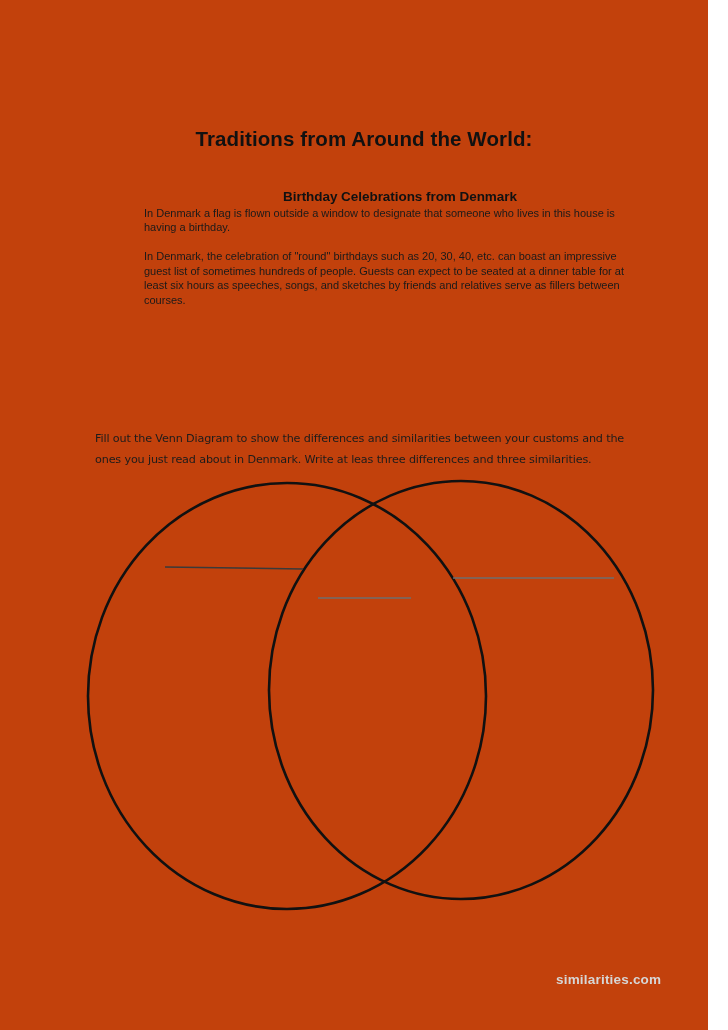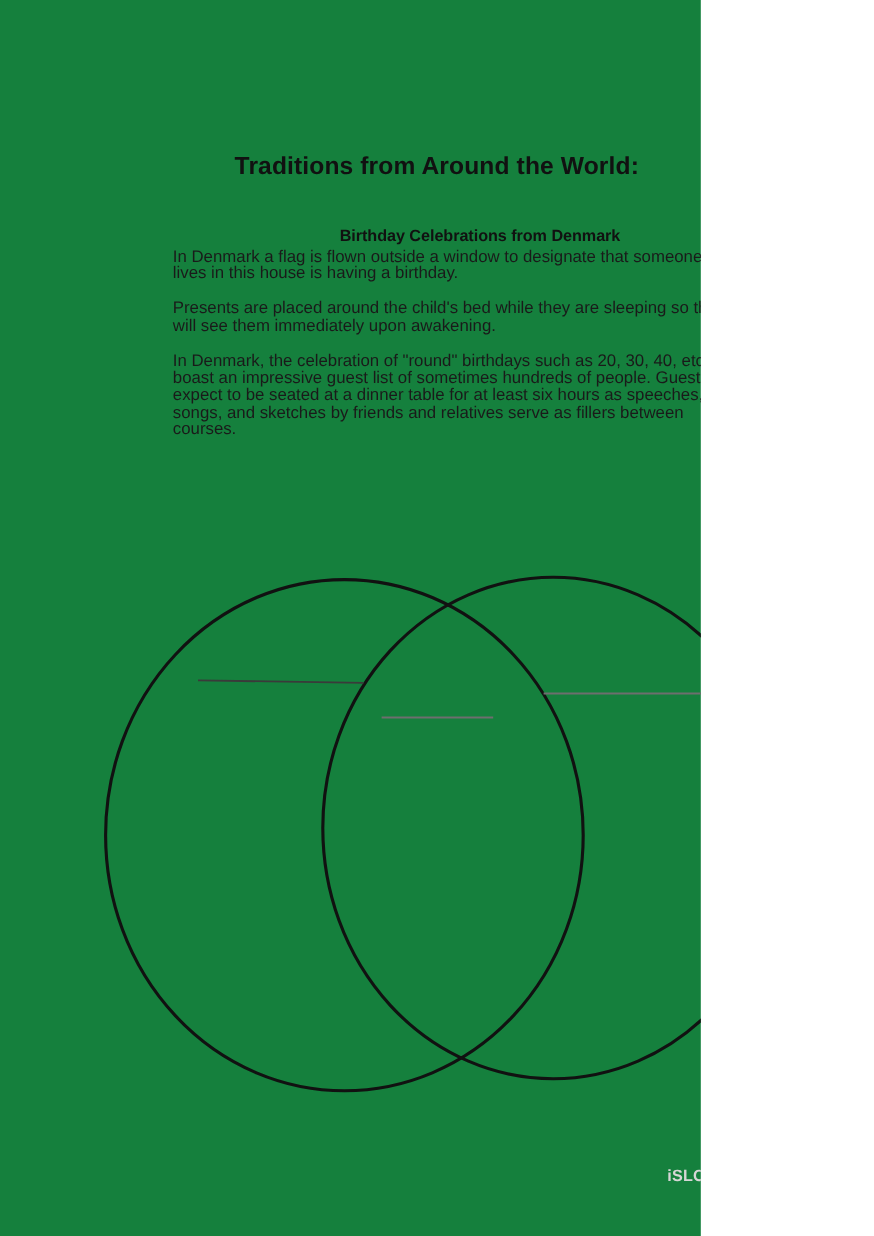"Traditions from Around the World:" .page { background: #15803d -> #c2410c; width: 584px -> 708px }
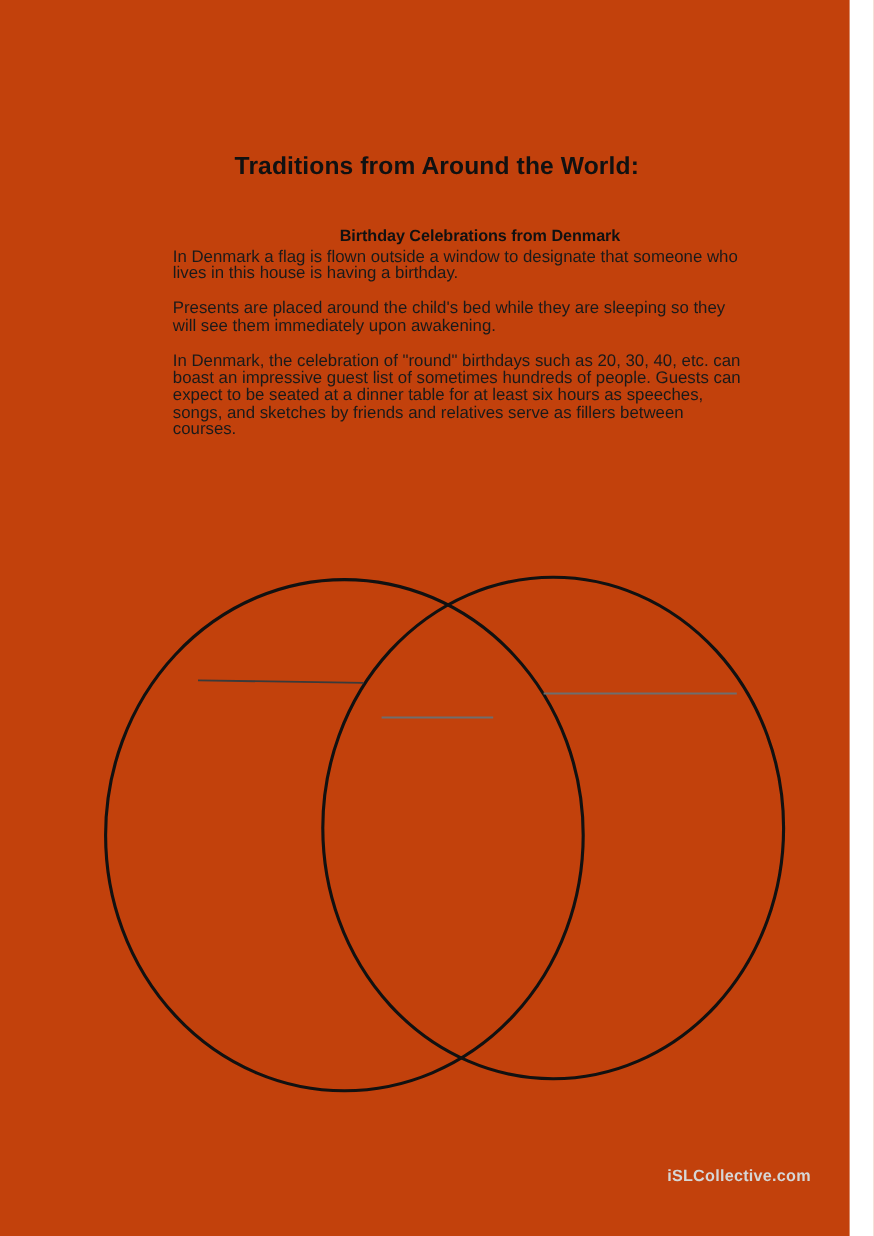"In Denmark a flag is" .body-para { font-size: 14px -> 11px }
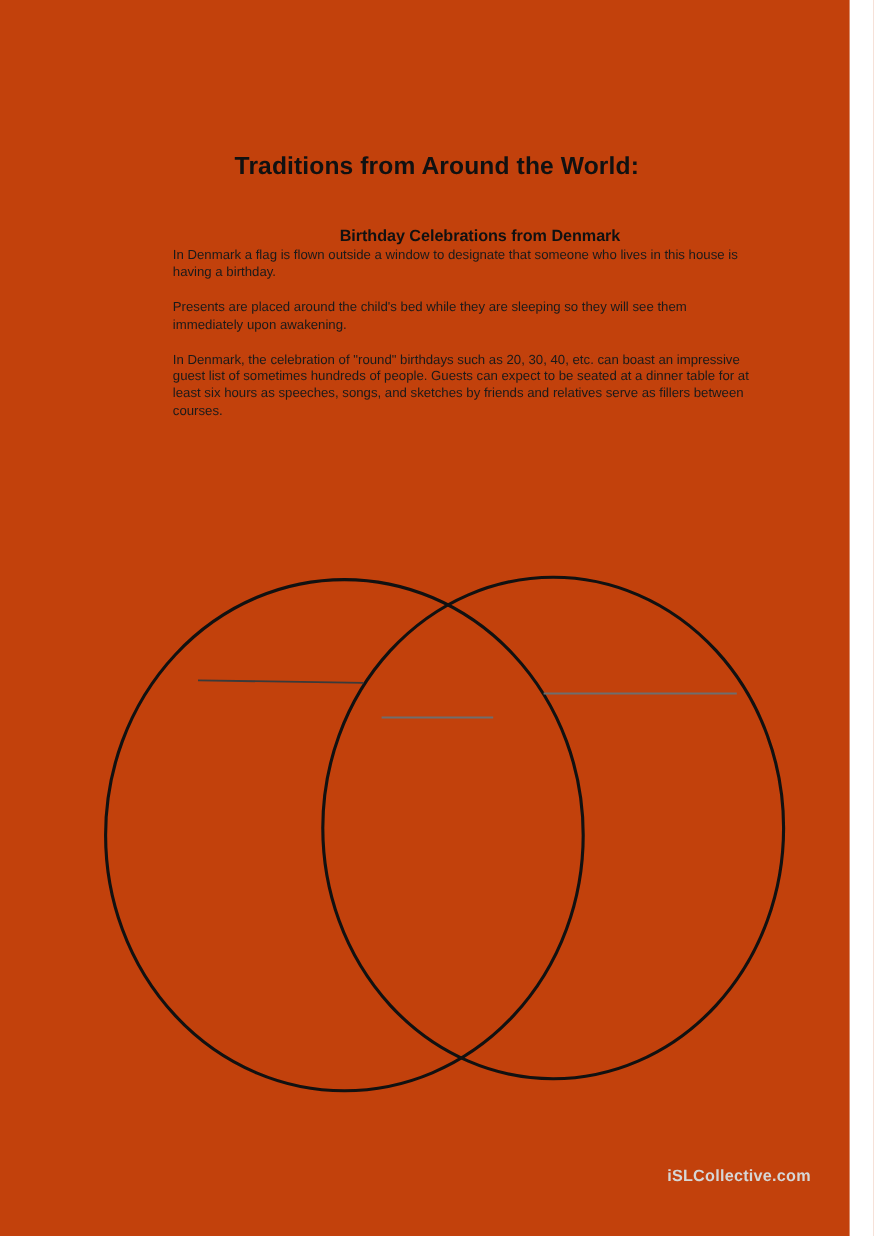"Presents are placed around the" p.body-para { html: <p>Presents are placed around the child's bed while they are sleeping so they will see them immediately upon awakening.</p> -> none }
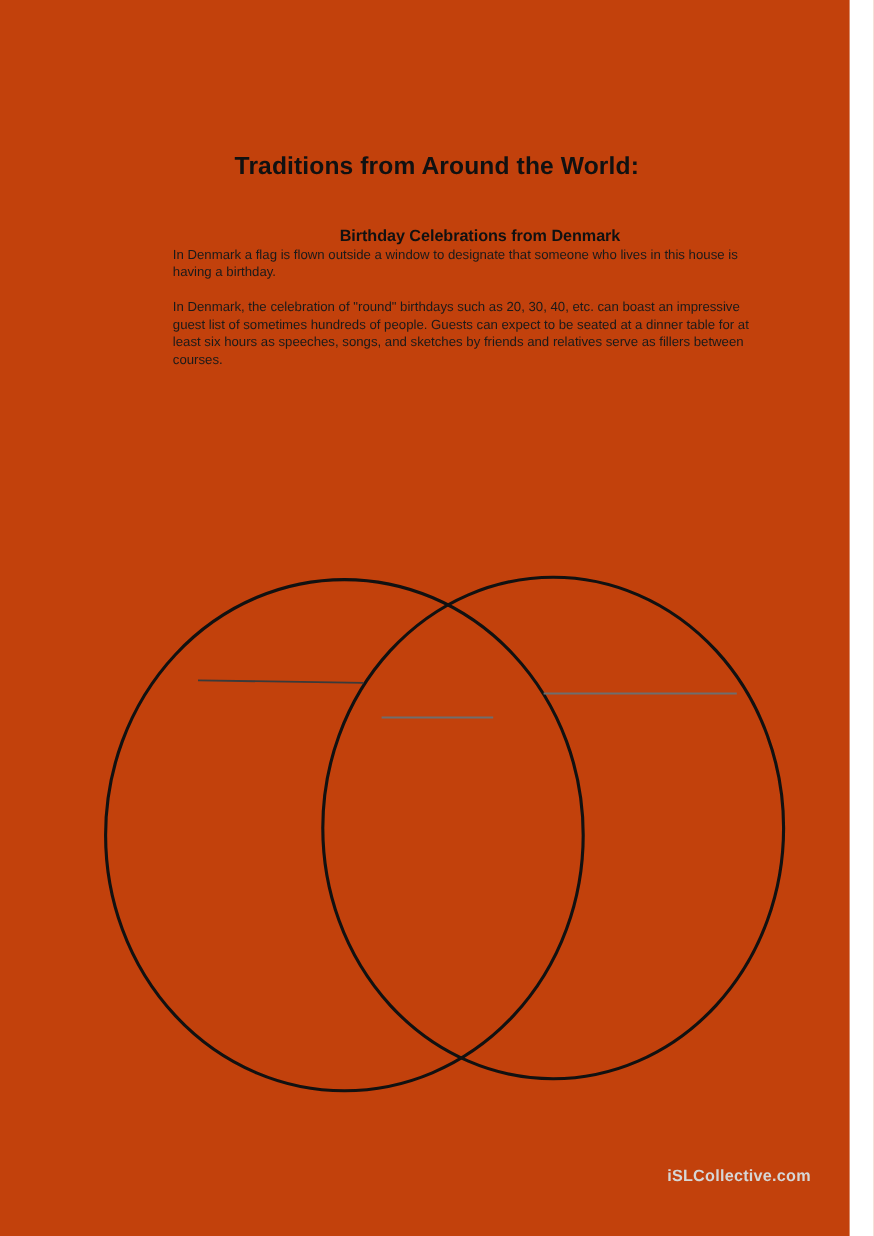"Fill out the Venn Diagram" div.instruction-block { html: none -> <div> <p>Fill out the Venn Diagram to show the differences and similarities between your customs and the ones you just read about in Denmark. Write at leas three differences and three similarities.</p> </div> }
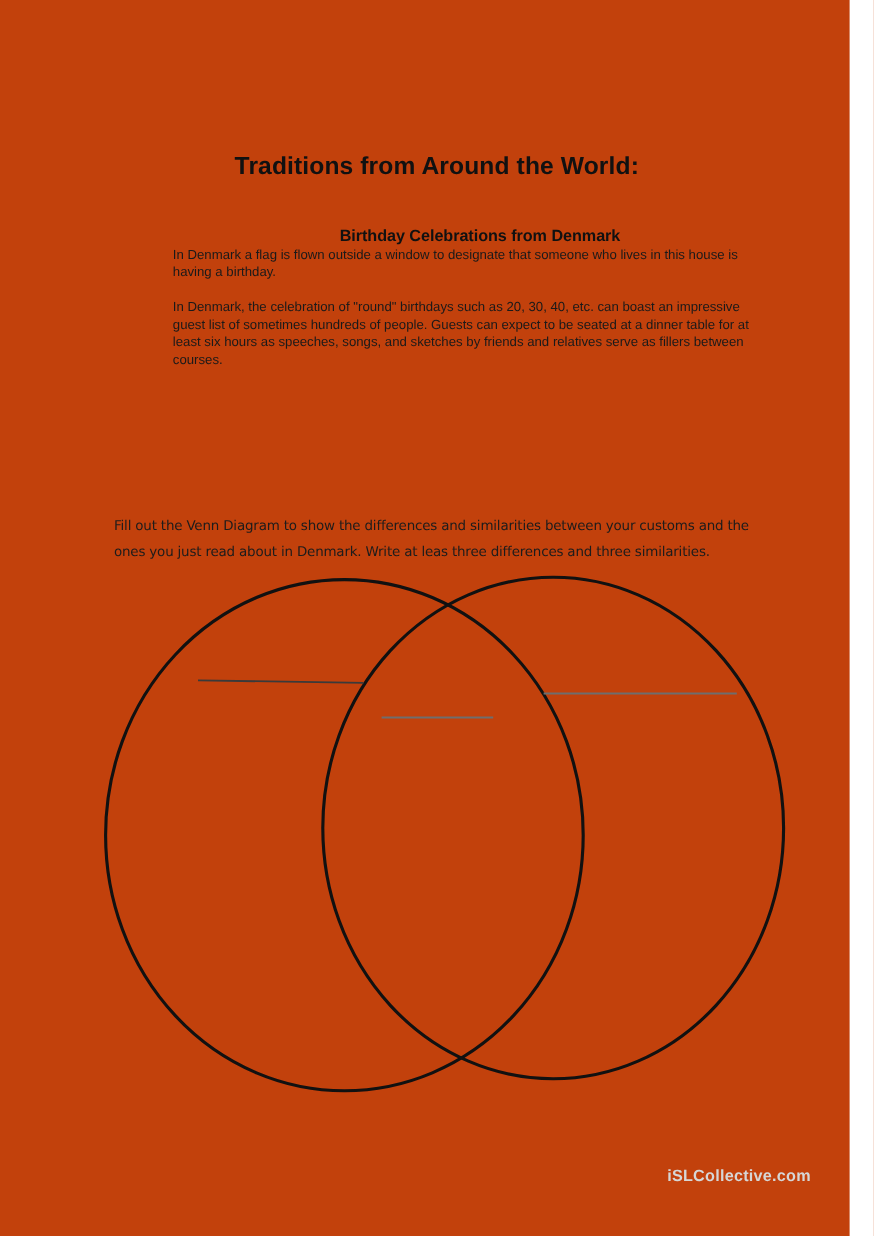"iSLCollective.com" div.watermark { text: iSLCollective.com -> similarities.com }
